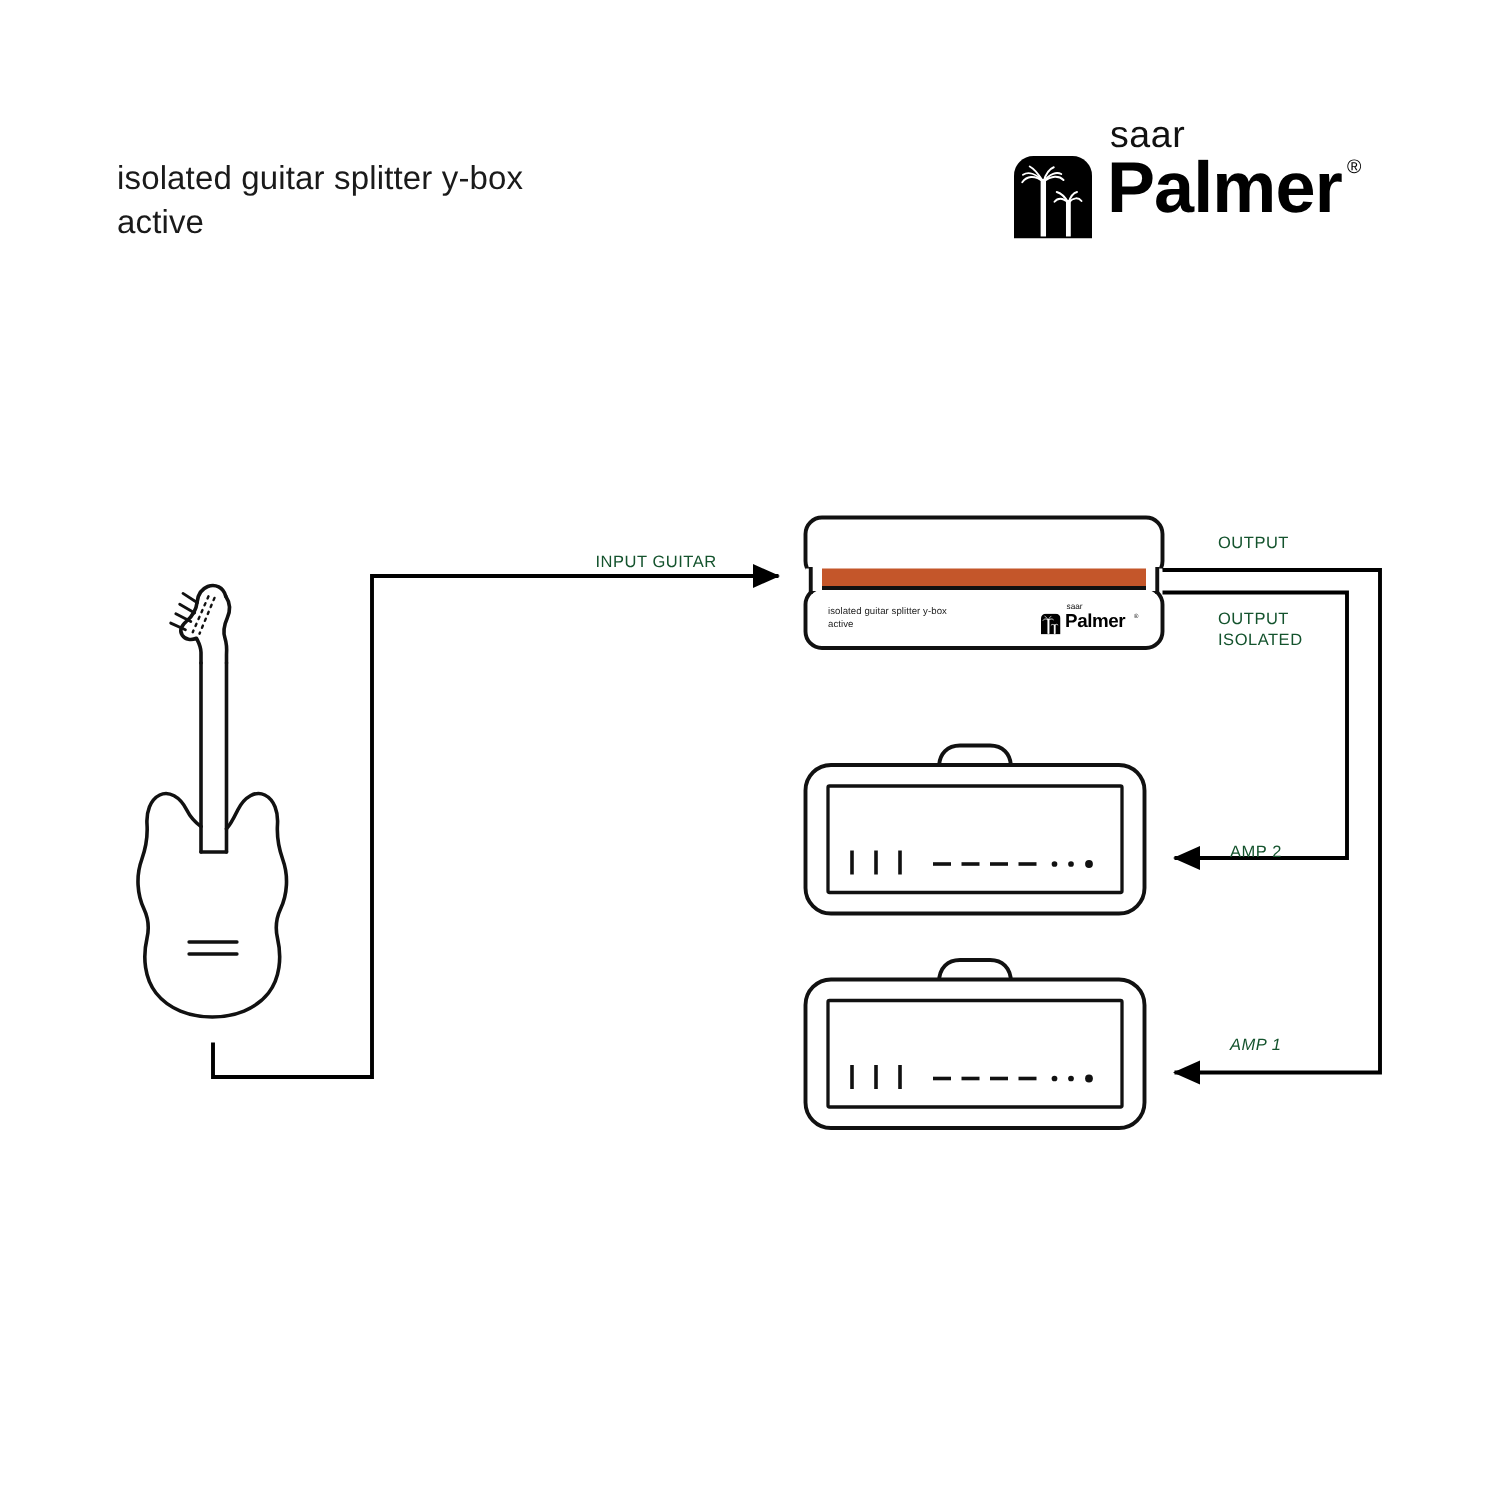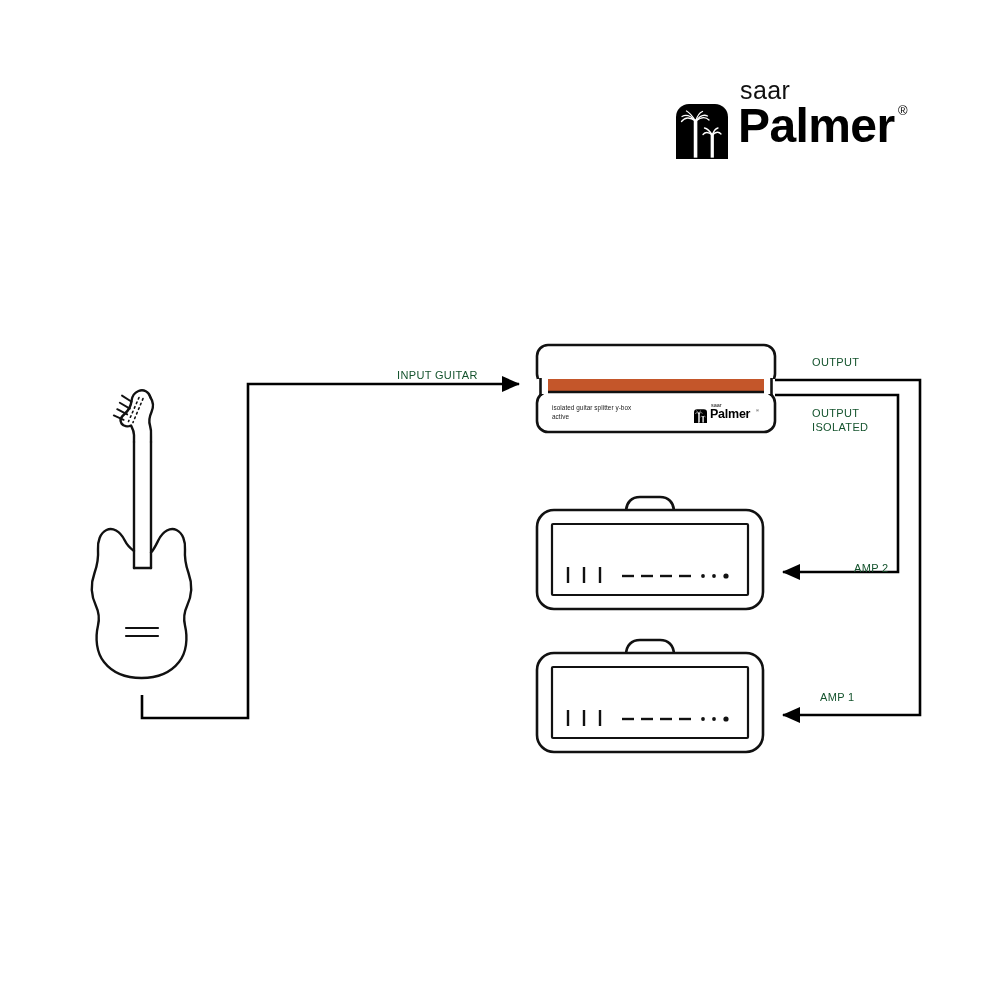"isolated guitar splitter y-box" div { html: none -> <div>isolated guitar splitter y-box active</div> }
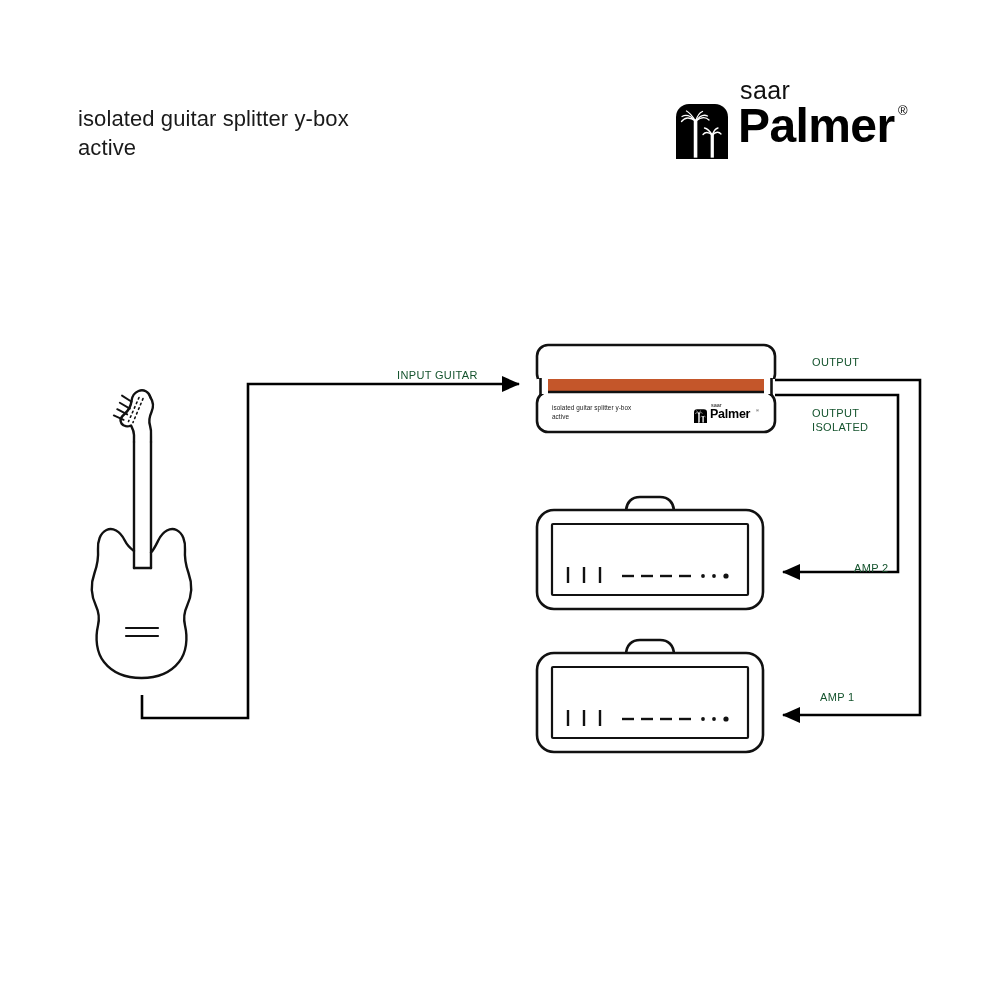"AMP 2" #label-amp-2 { margin-left: 34px -> none }
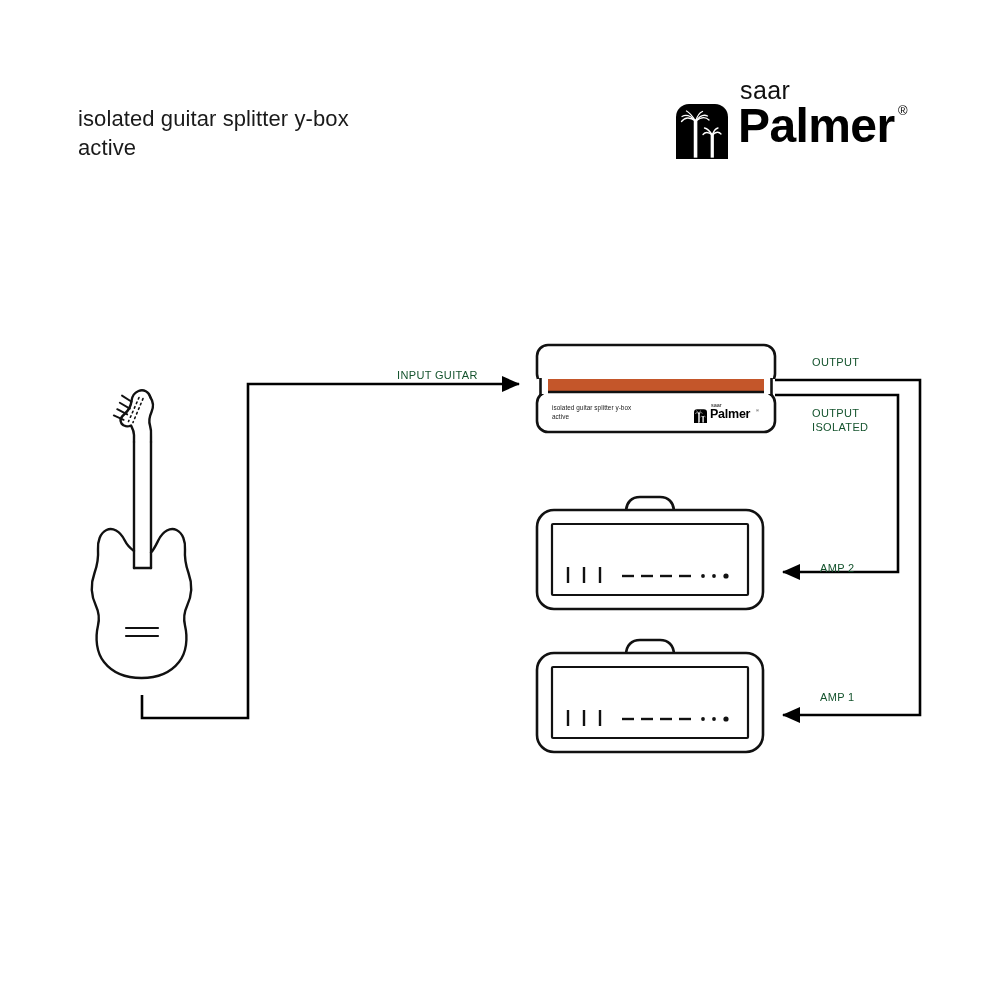"AMP 1" #label-amp-1 { font-style: none -> italic }
